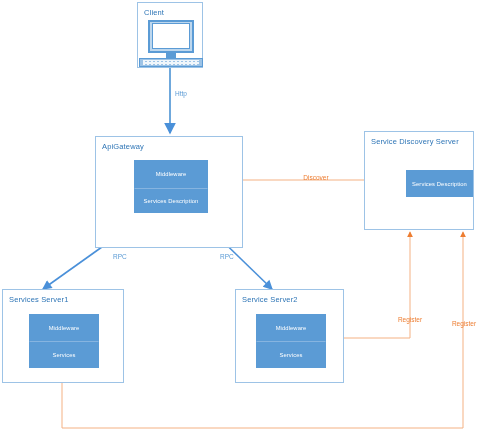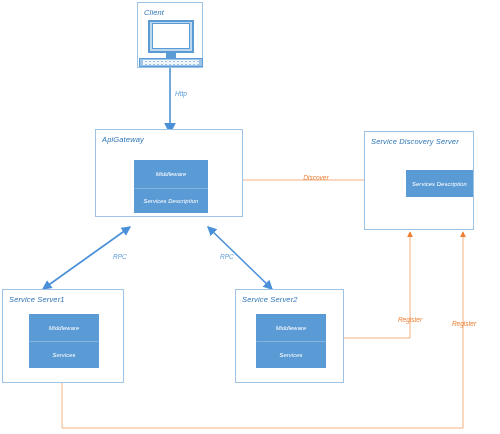"Client" #stage { font-style: italic -> none }
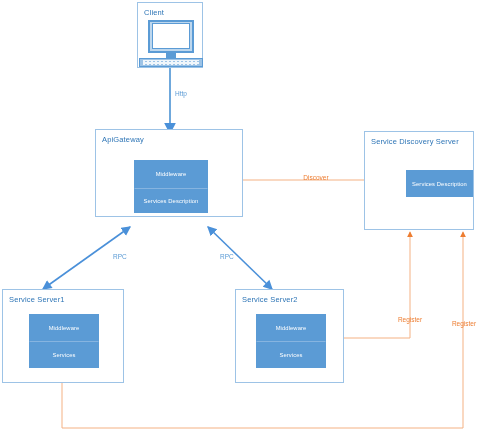"ApiGateway" div.box { height: 88px -> 112px; top: 129px -> 136px }
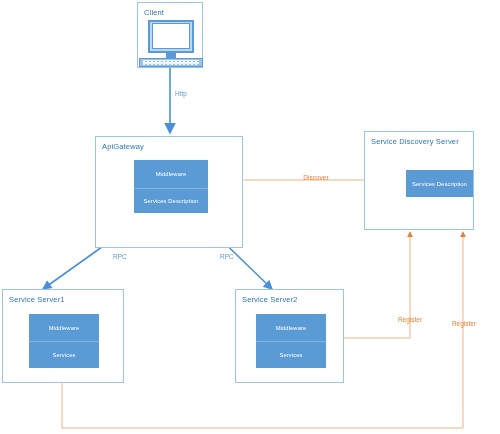"Service Server1" div.box-title { text: Service -> Services }
